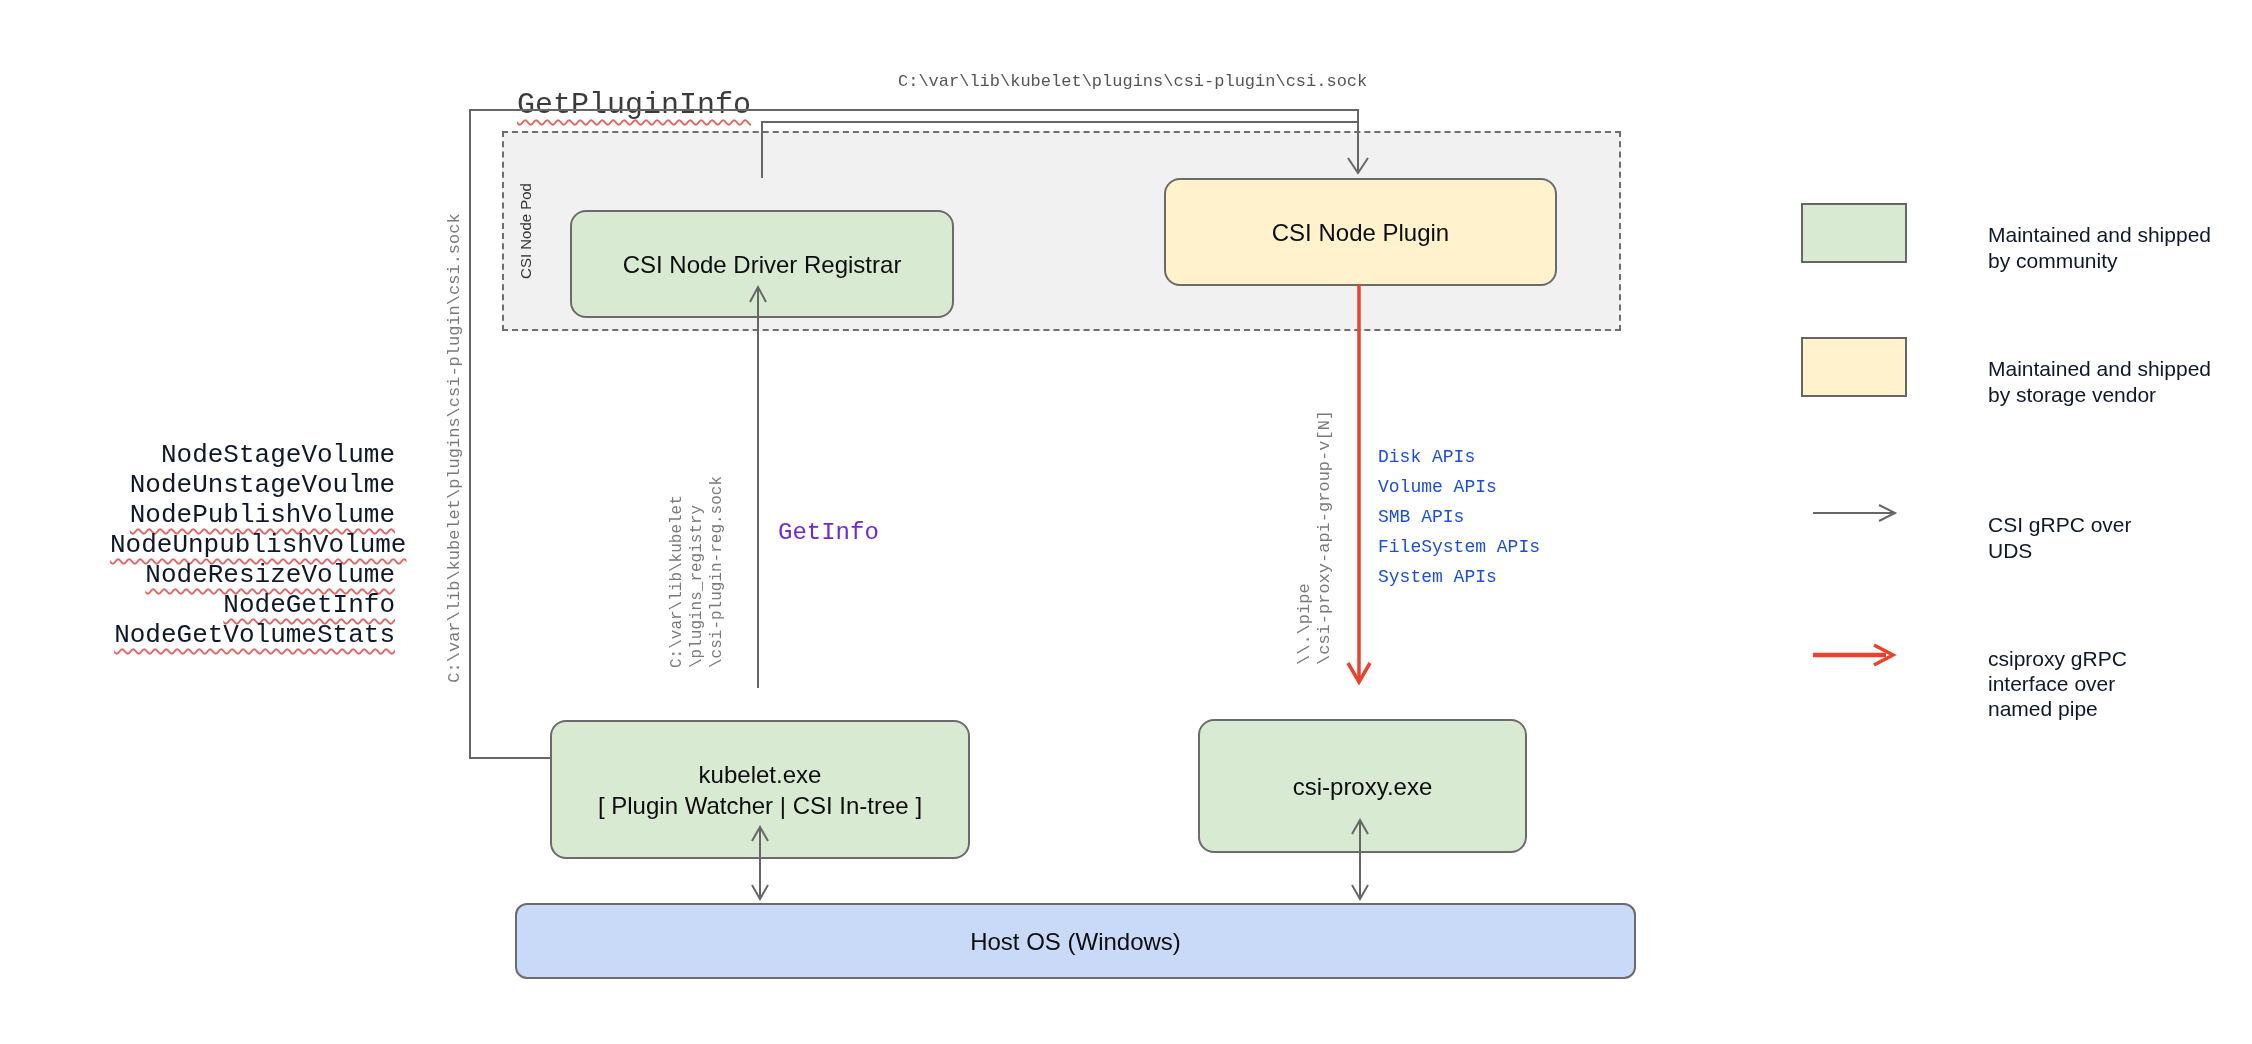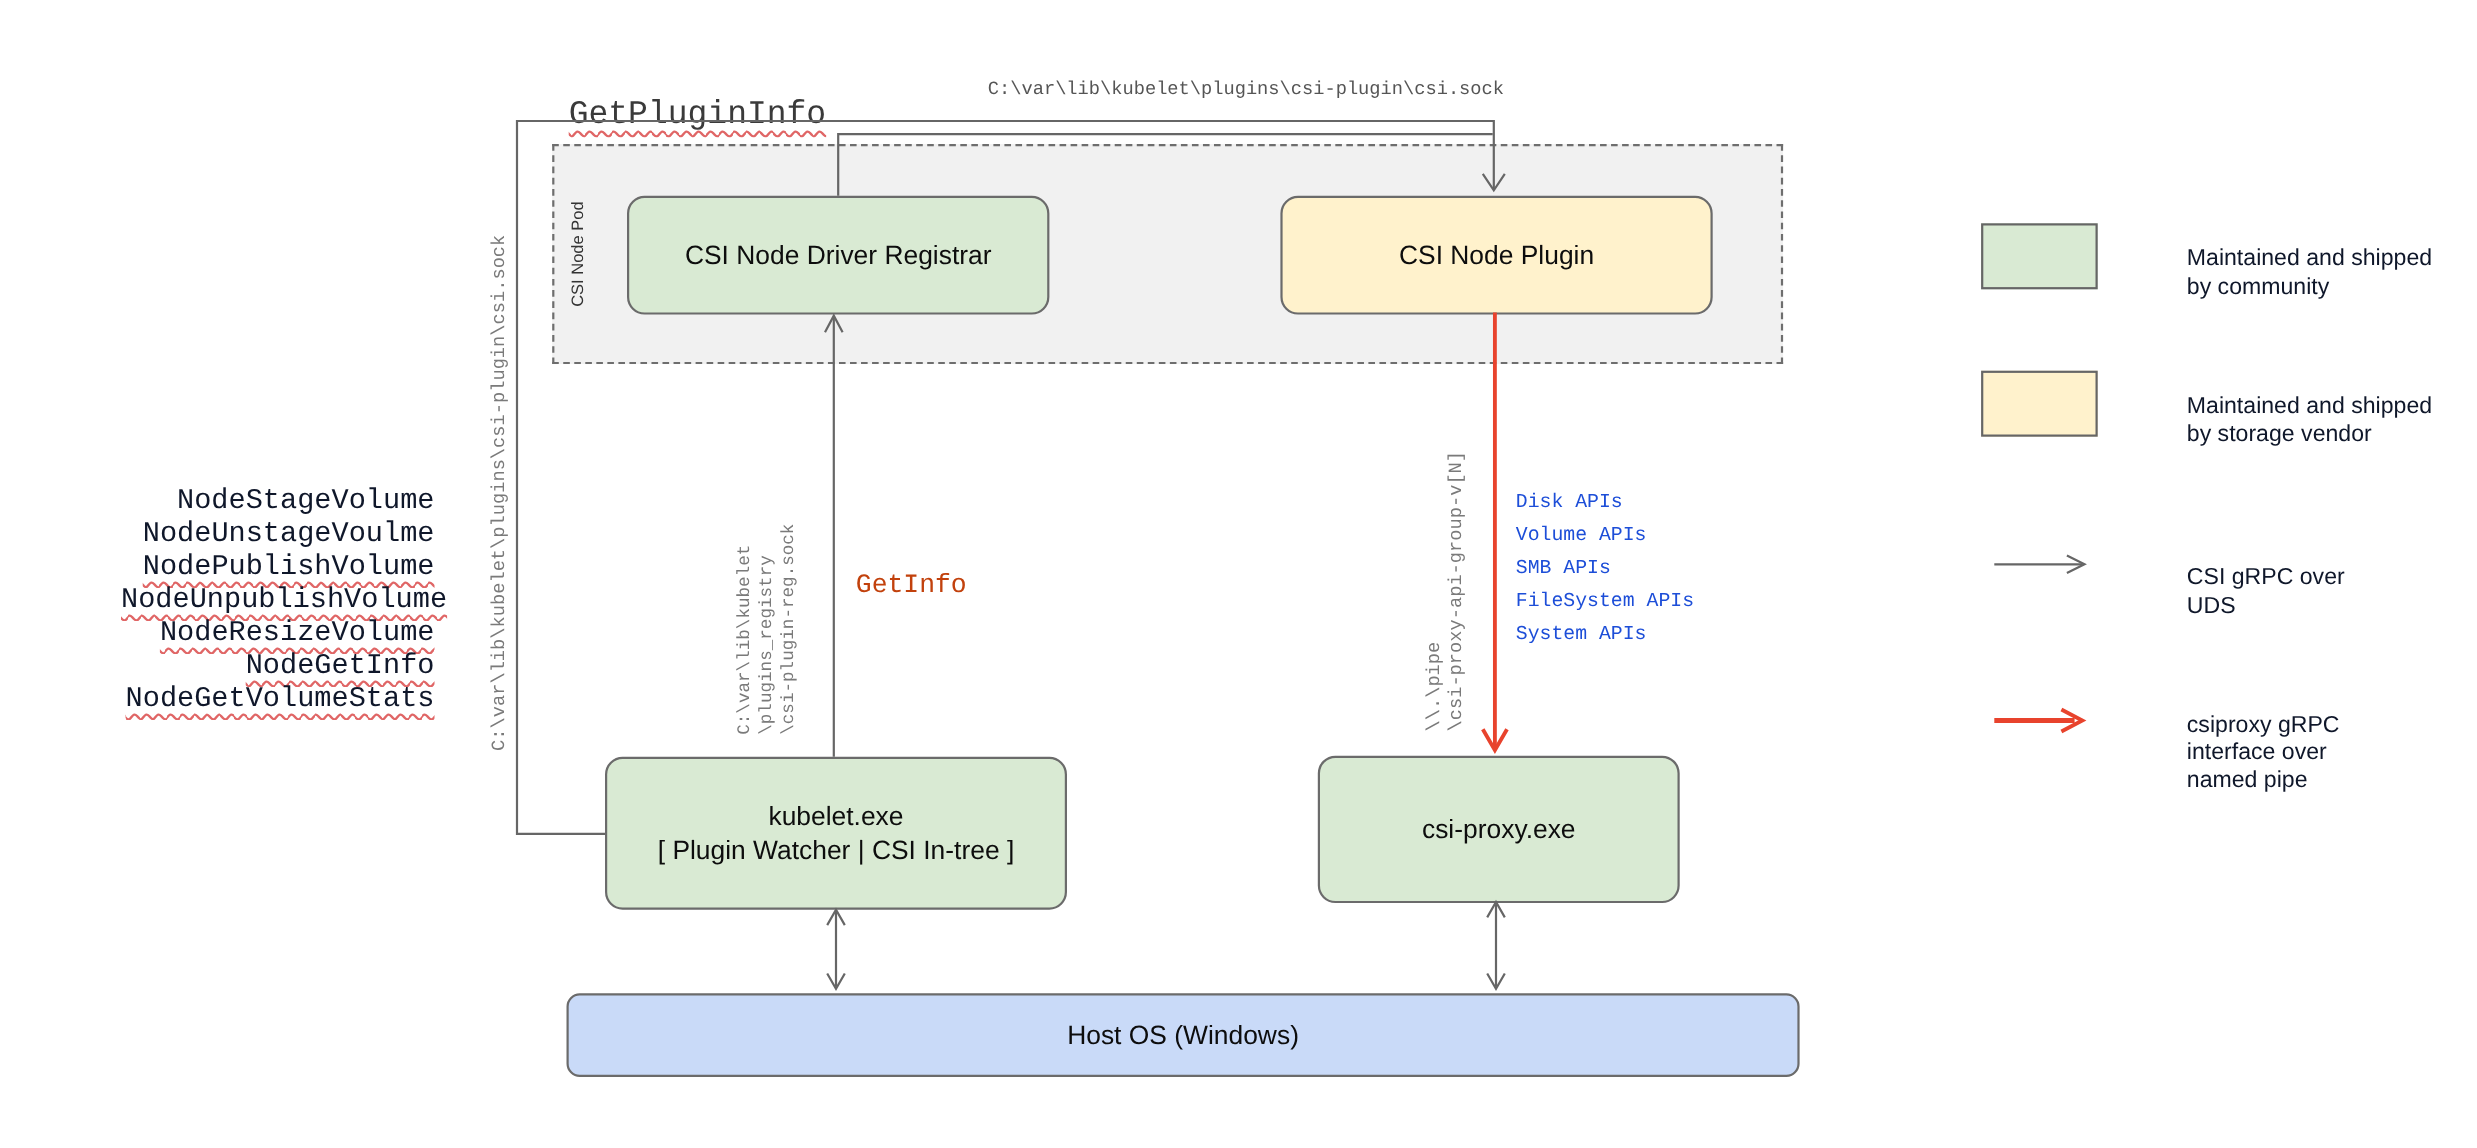"CSI Node Driver Registrar" .green { margin-top: none -> 32px }
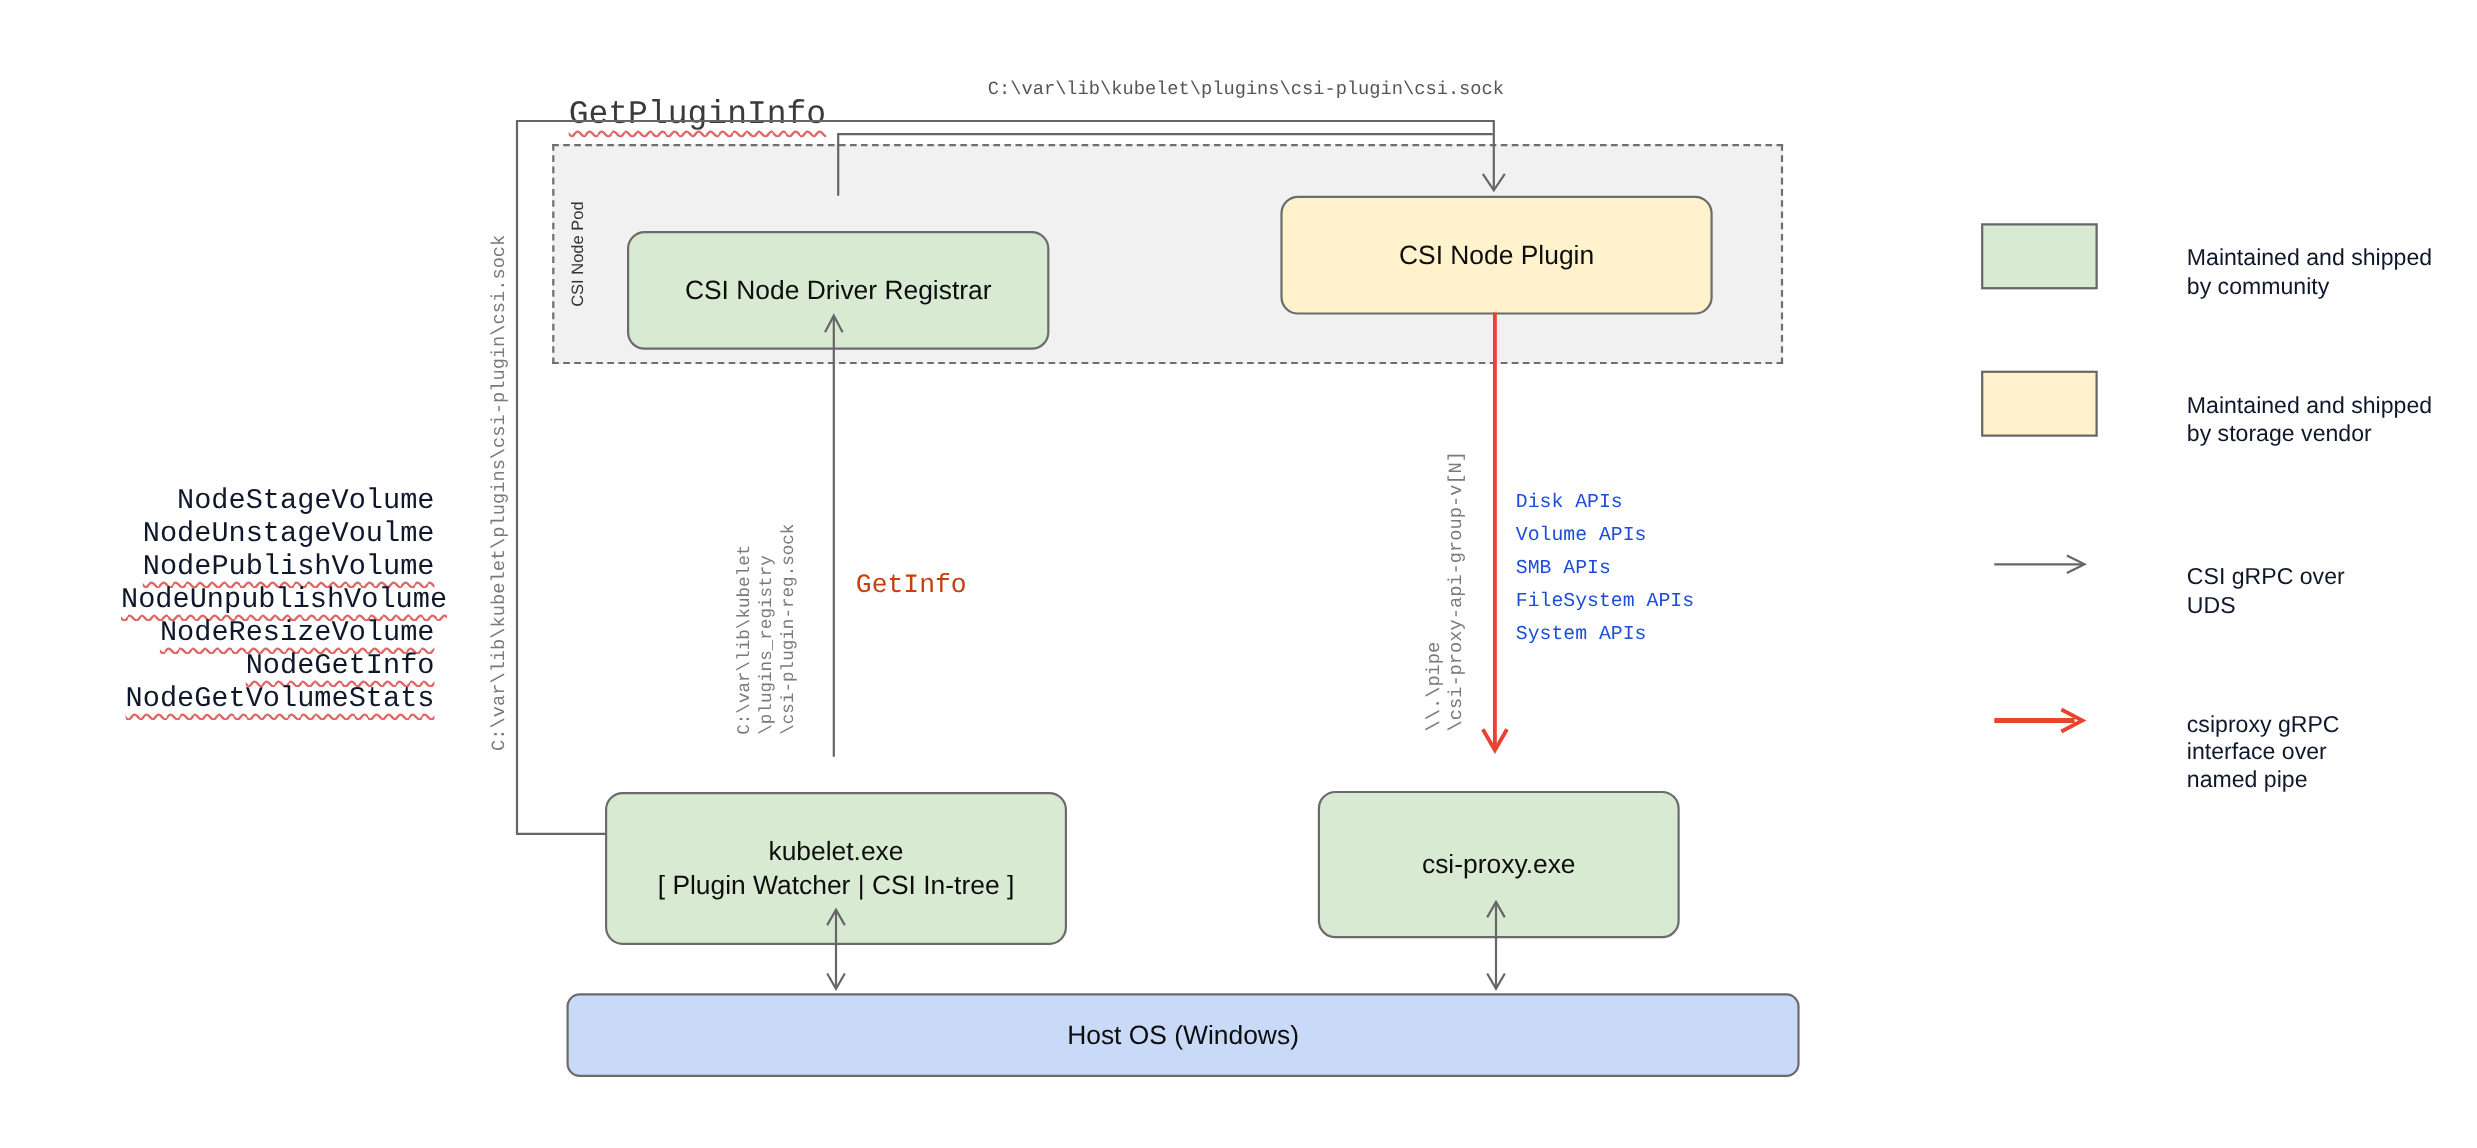"GetInfo" div.lbl { color: #c2410c -> #6d28d9 }
